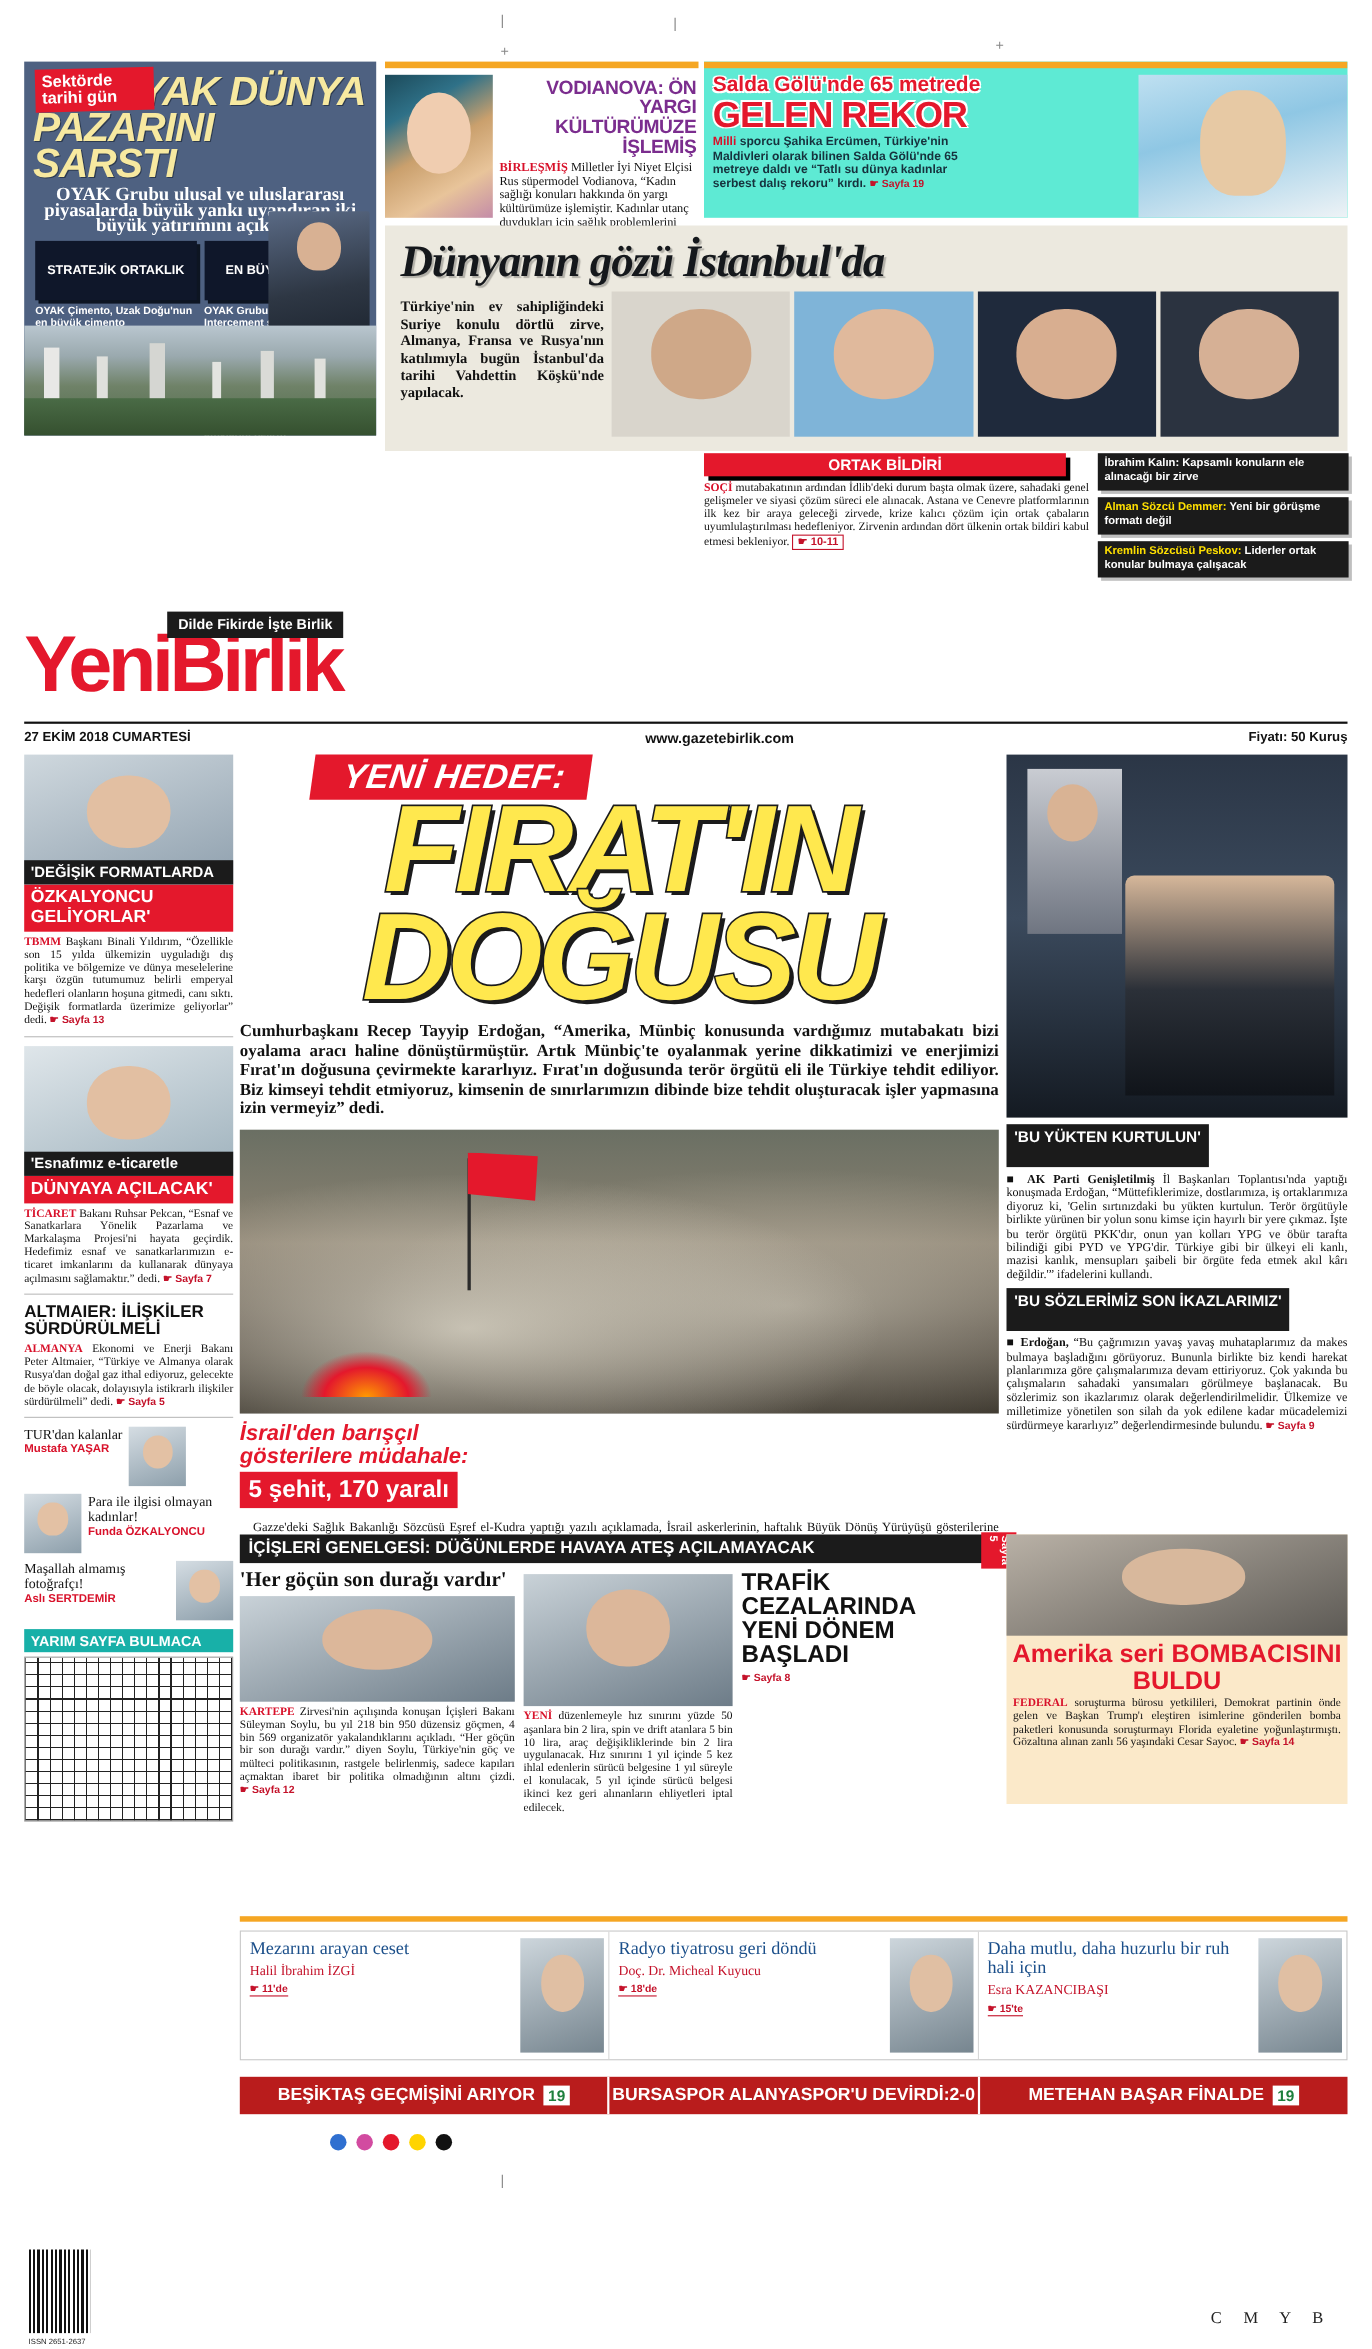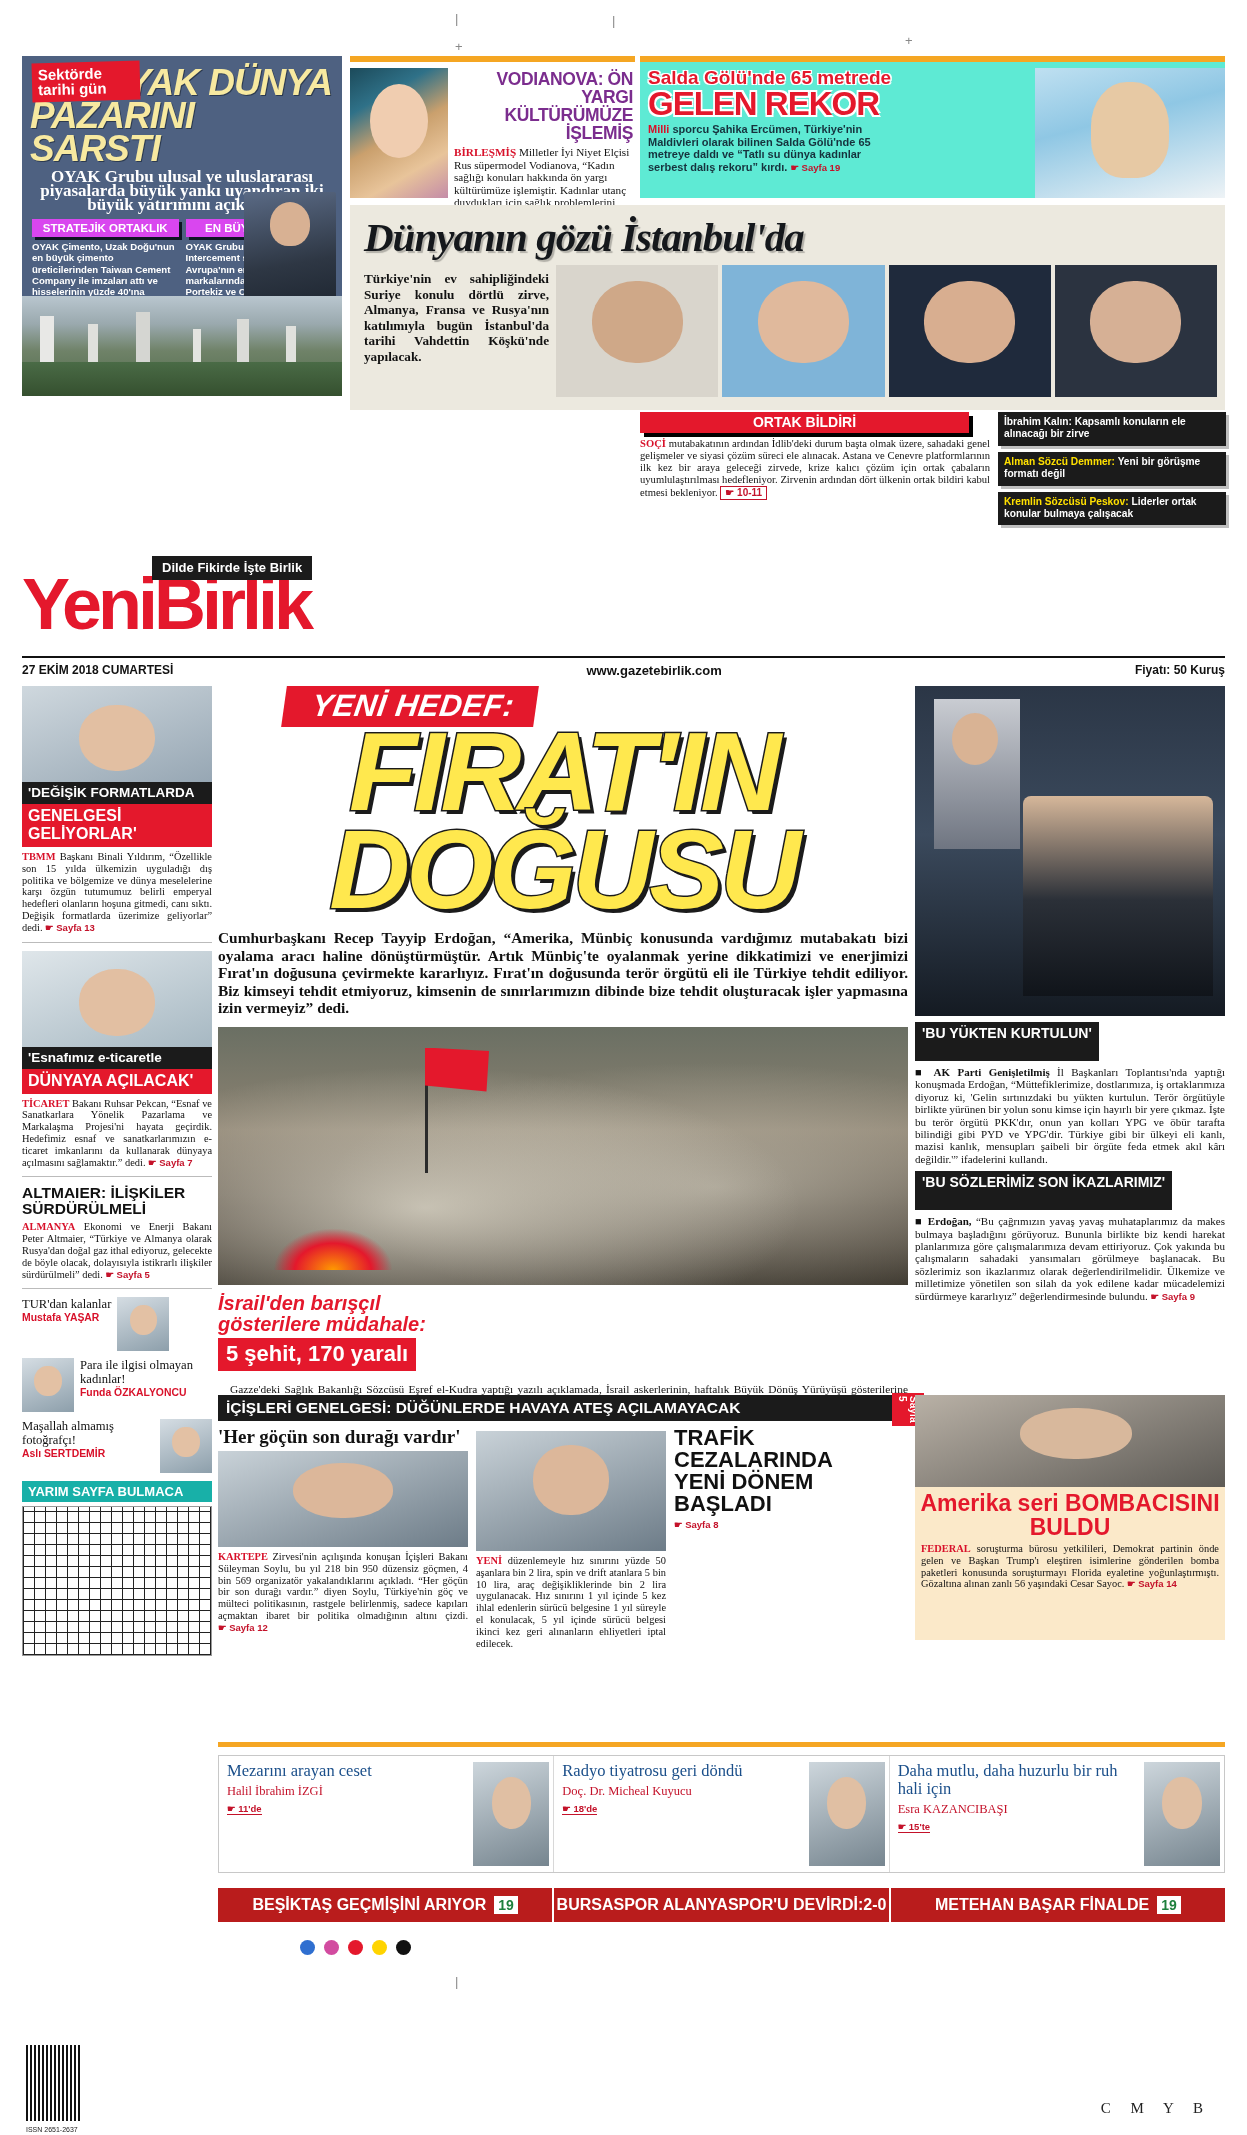"STRATEJİK ORTAKLIK" .oyak-tag { background: #d946ef -> #0f172a; padding: 3px 2px -> 21px 2px }
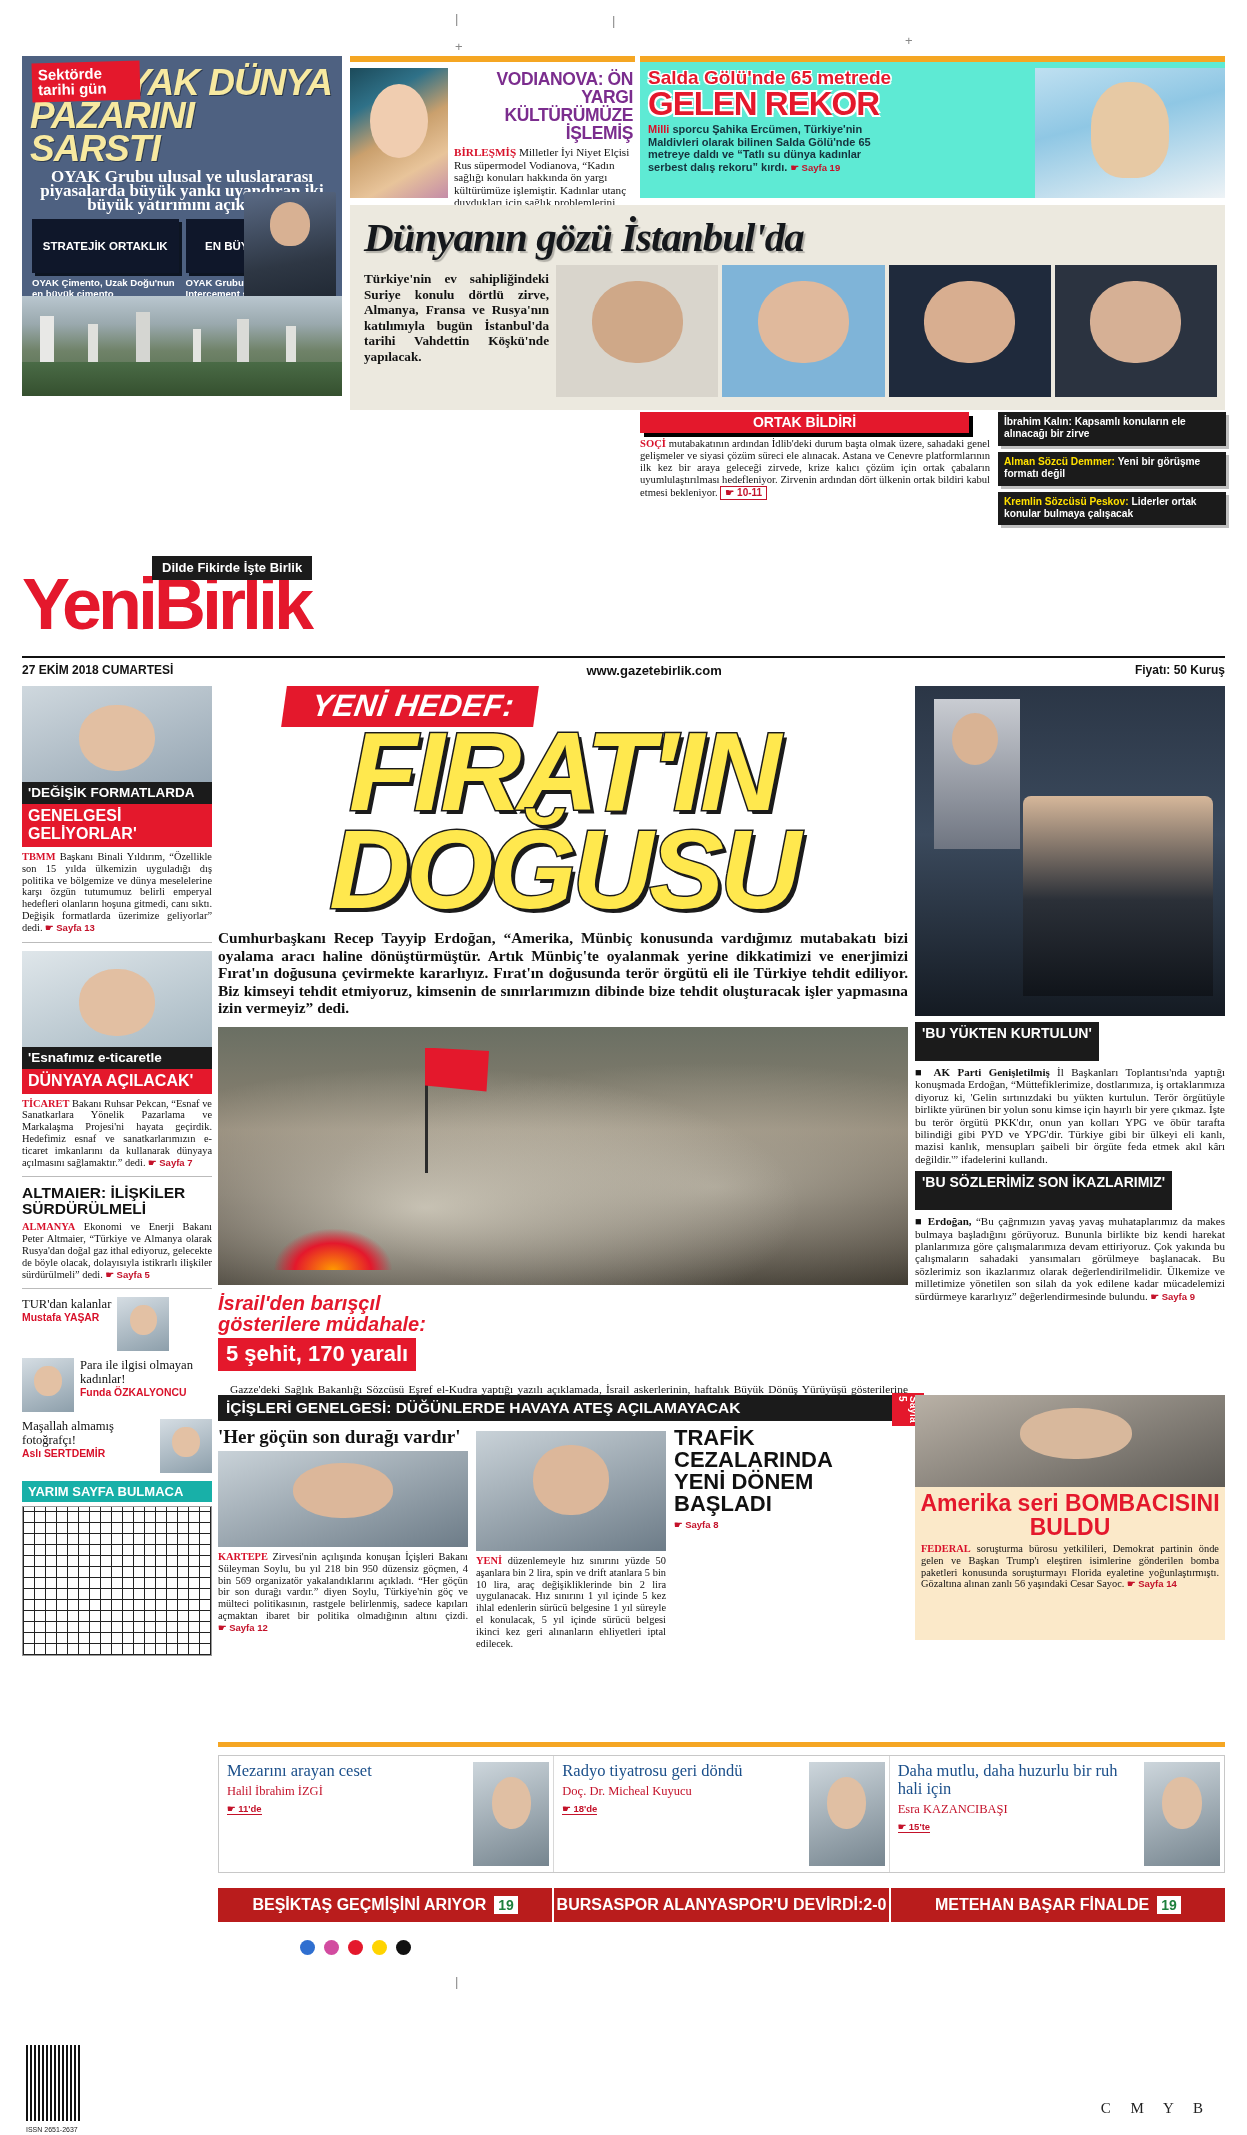"GENELGESİ GELİYORLAR'" div.ltag-red { text: GENELGESİ -> ÖZKALYONCU }
